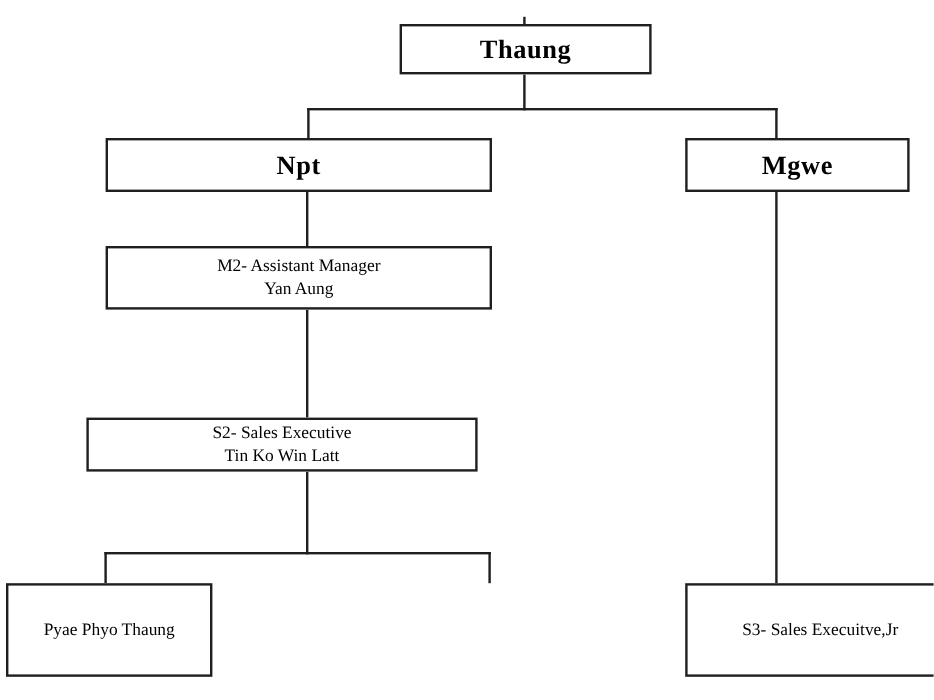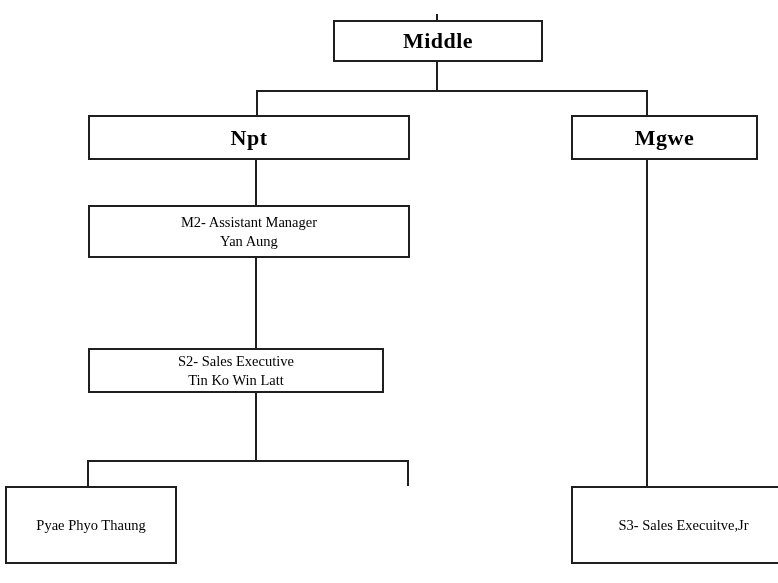"Middle" span { text: Middle -> Thaung }
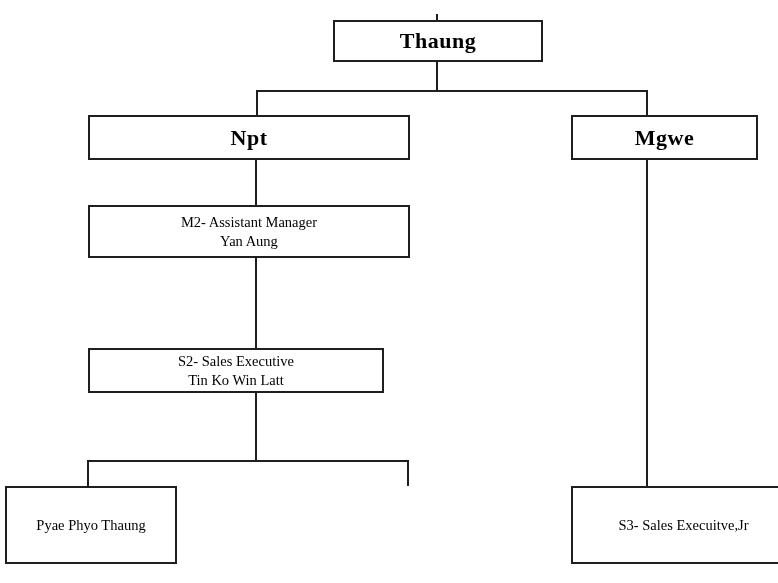"S2- Sales Executive" div.node { left: 88px -> 72px; width: 296px -> 326px }
